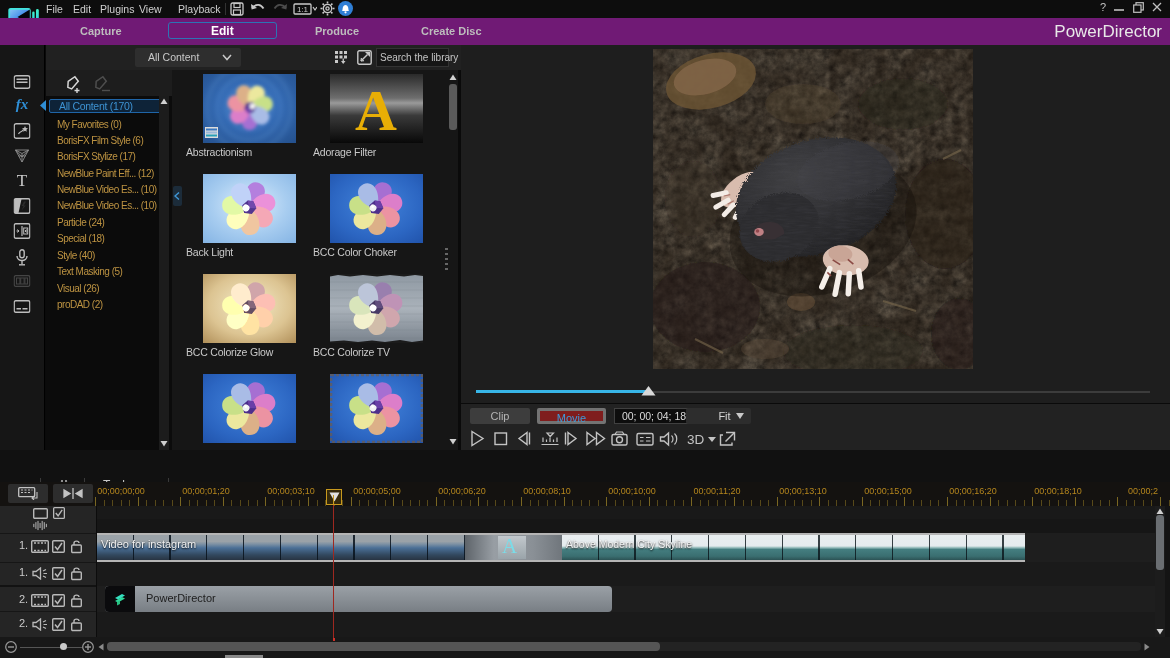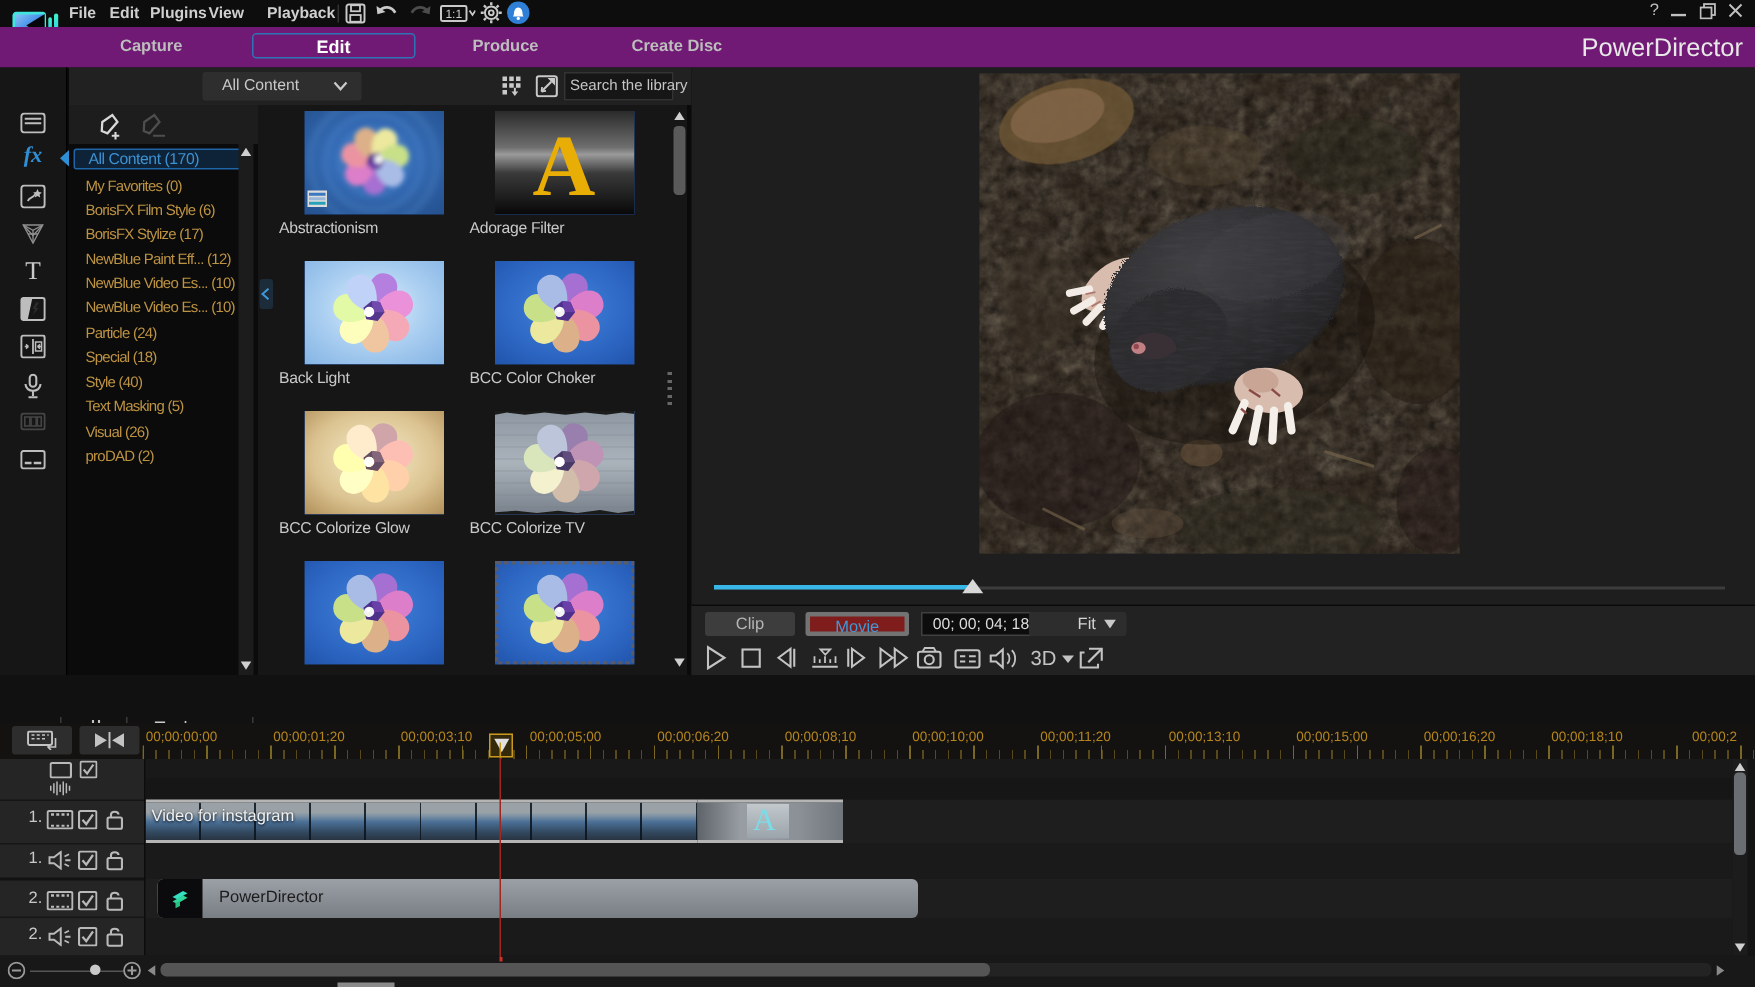"File" .menuitem { font-weight: bold -> none }
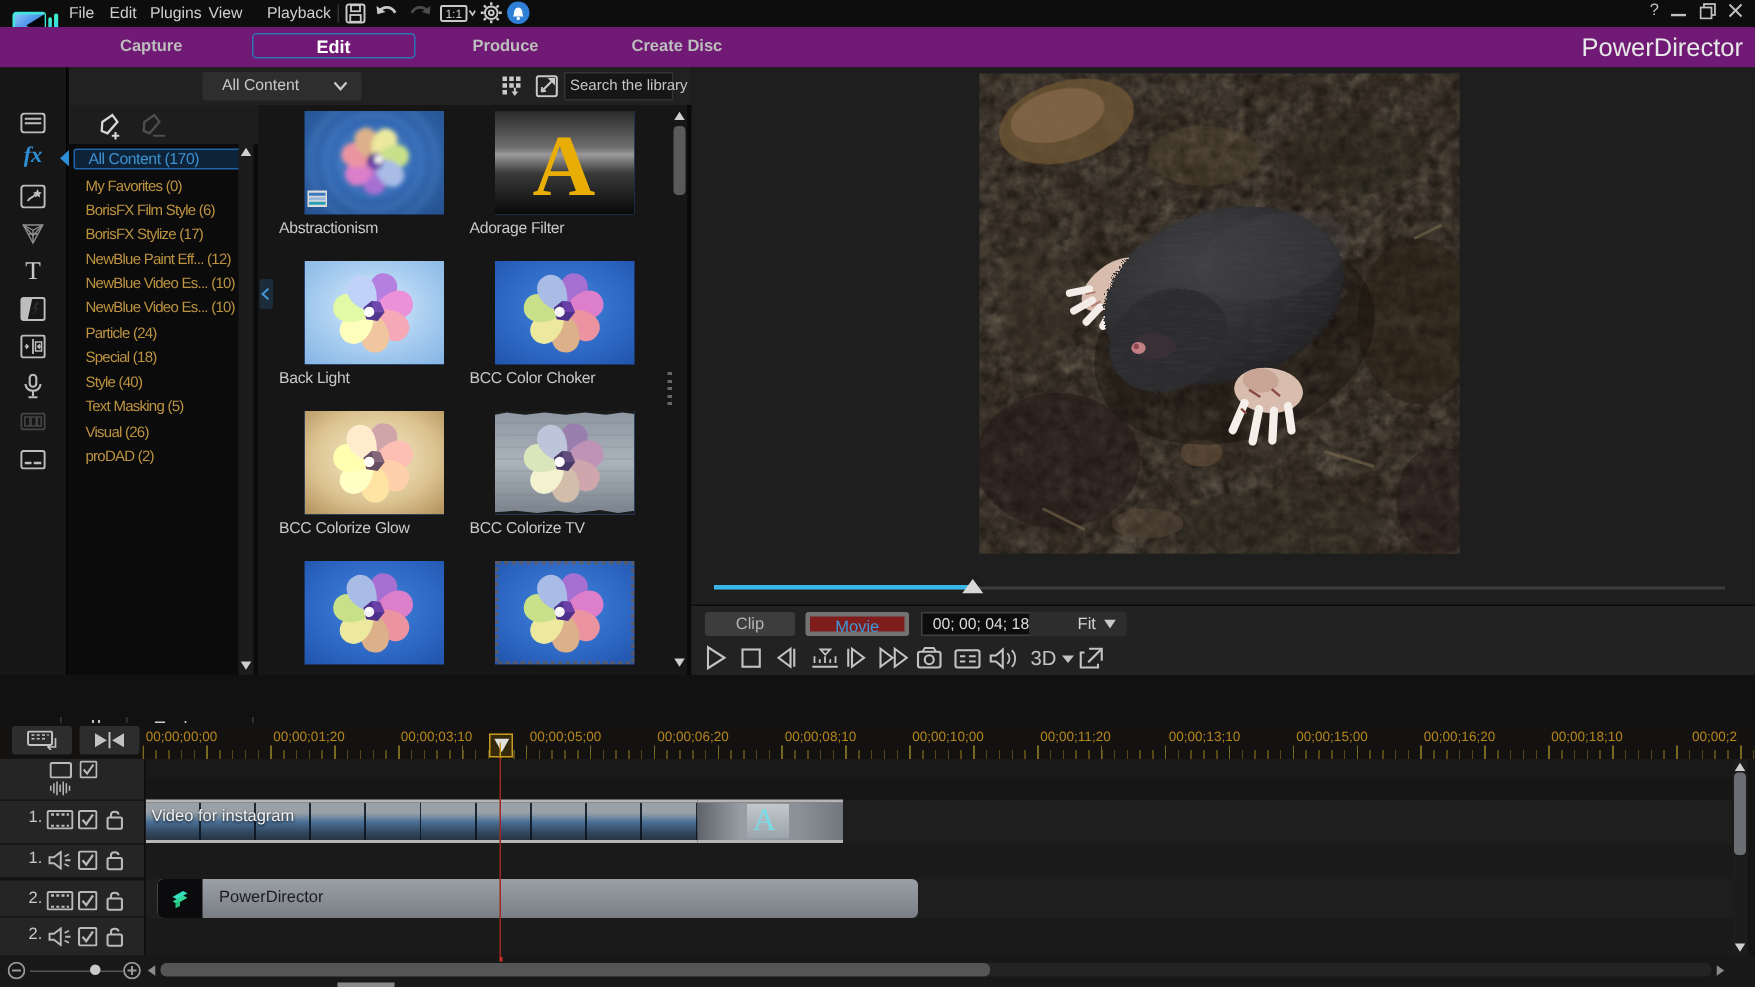"Above Modern City Skyline" div { html: none -> <div> <span>Above Modern City Skyline</span> </div> }
